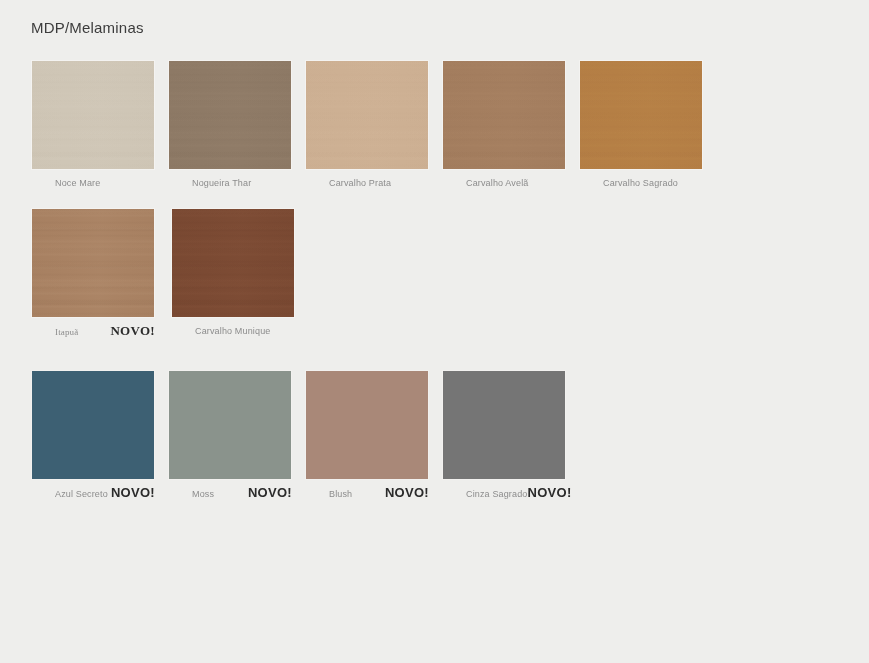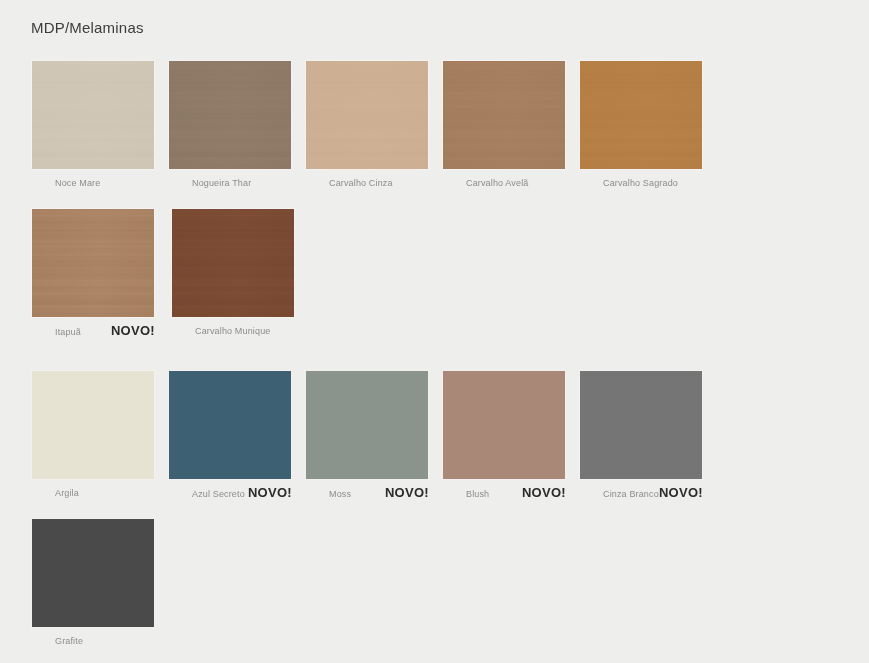"Carvalho Cinza" span.swatch-label { text: Cinza -> Prata }
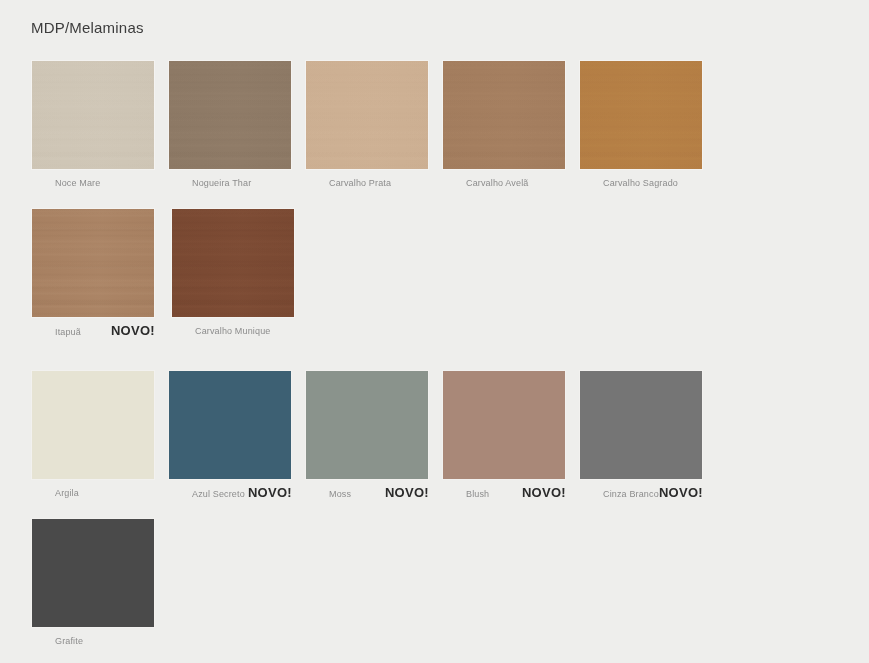"Itapuã" .swatch-cell:nth-child(6n) { font-family: none -> Liberation Serif, serif }
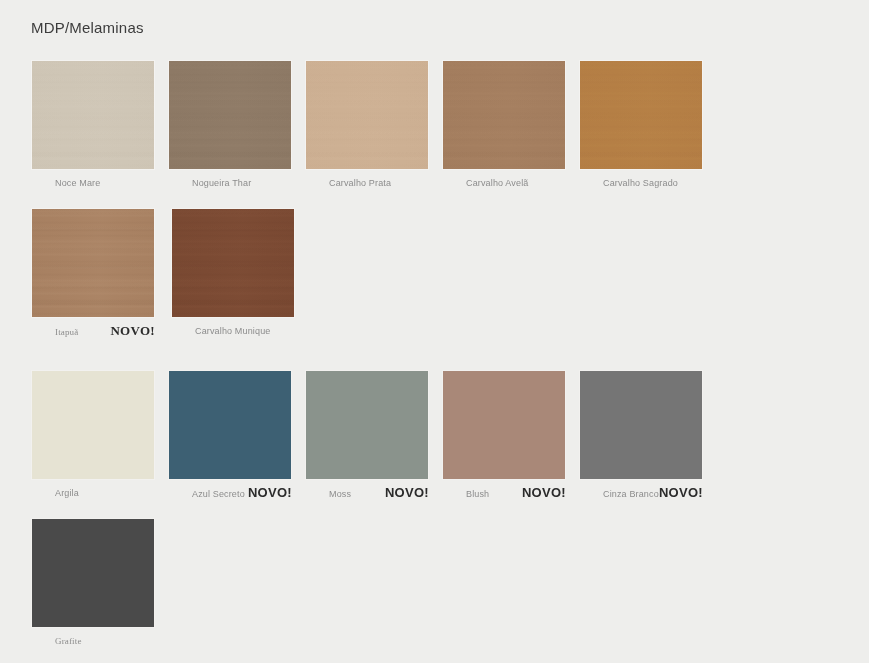"Argila" div.swatch-cell { html: <div> <div></div> <div> <span>Argila</span> </div> </div> -> none }
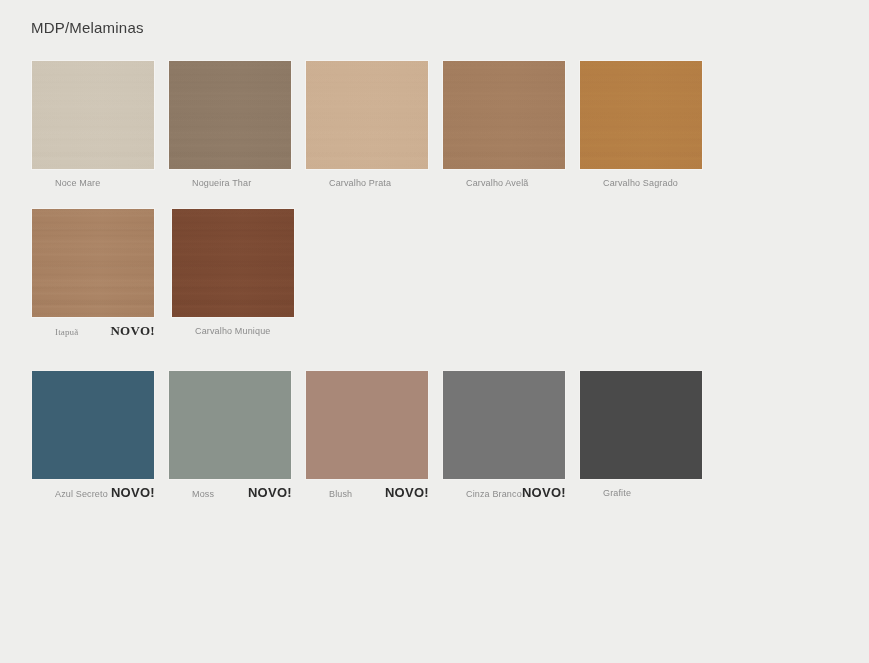"Cinza Branco" span.swatch-label { text: Branco -> Sagrado }
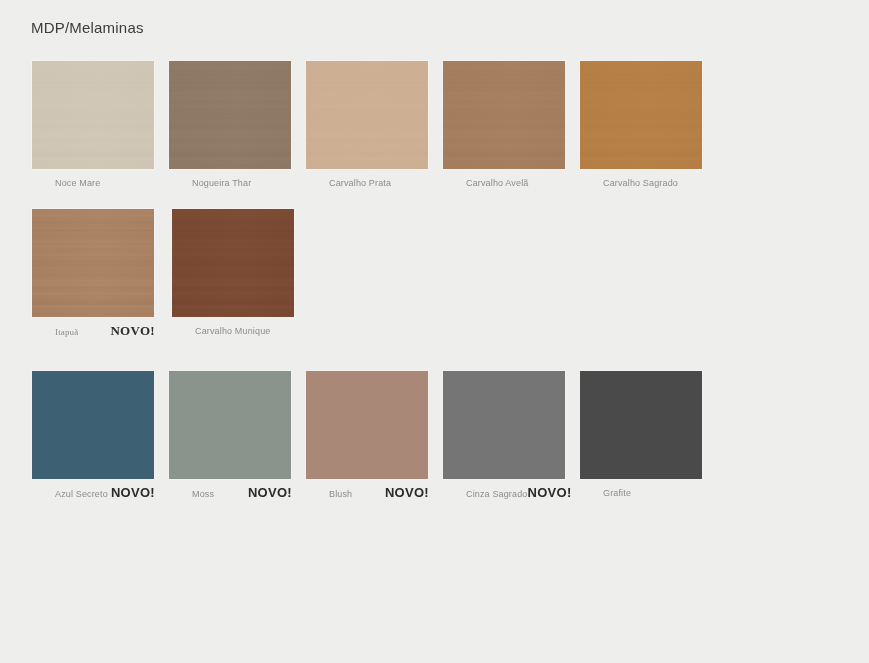"Grafite" div.swatch-cell { html: <div> <div></div> <div> <span>Grafite</span> </div> </div> -> none }
